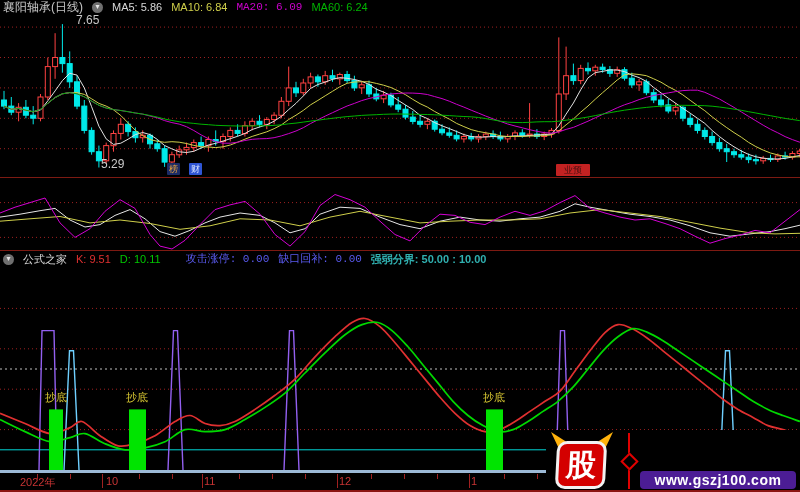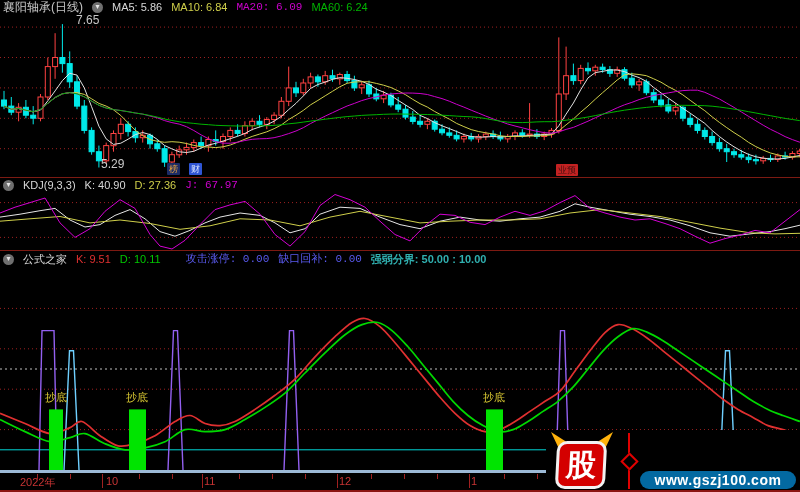"业预" #badge-yu { width: 22px -> 34px }
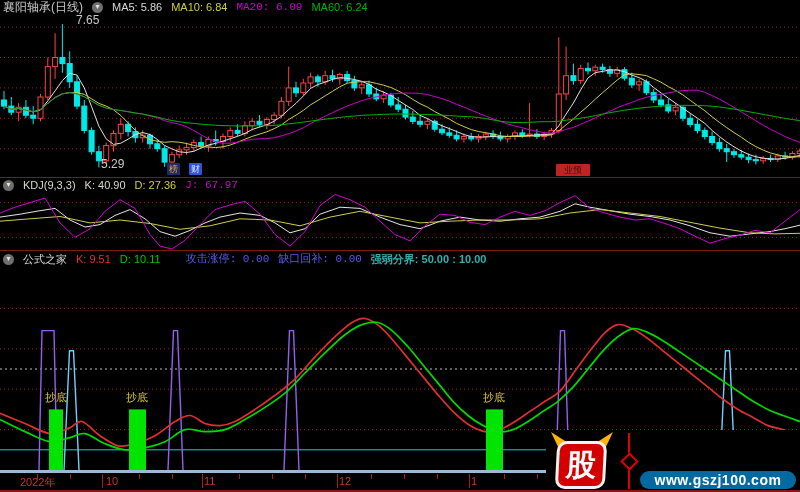"KDJ(9,3,3)" div.hdr { html: <div> <span></span> <span>KDJ(9,3,3)</span> <span>K: 40.90</span> <span>D: 27.36</span> <span>J: 67.97</span> </div> -> none }
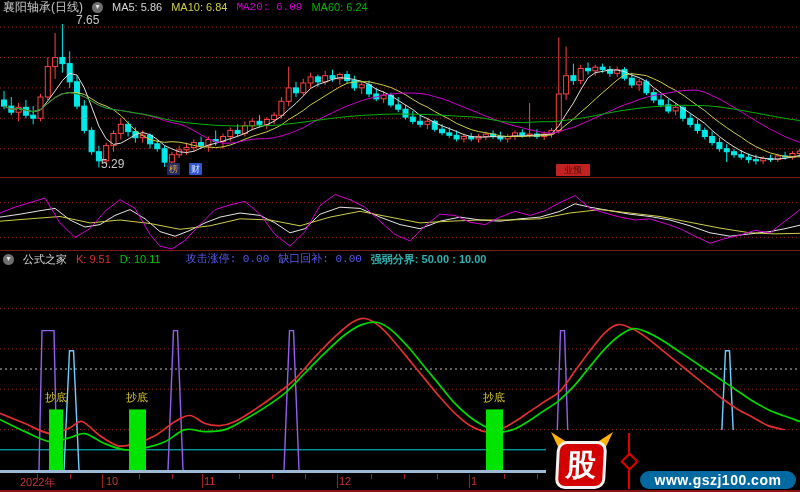"www.gszj100.com" #url-pill { background: #0369a1 -> #4c1d95; border-radius: 9px -> 4px }
